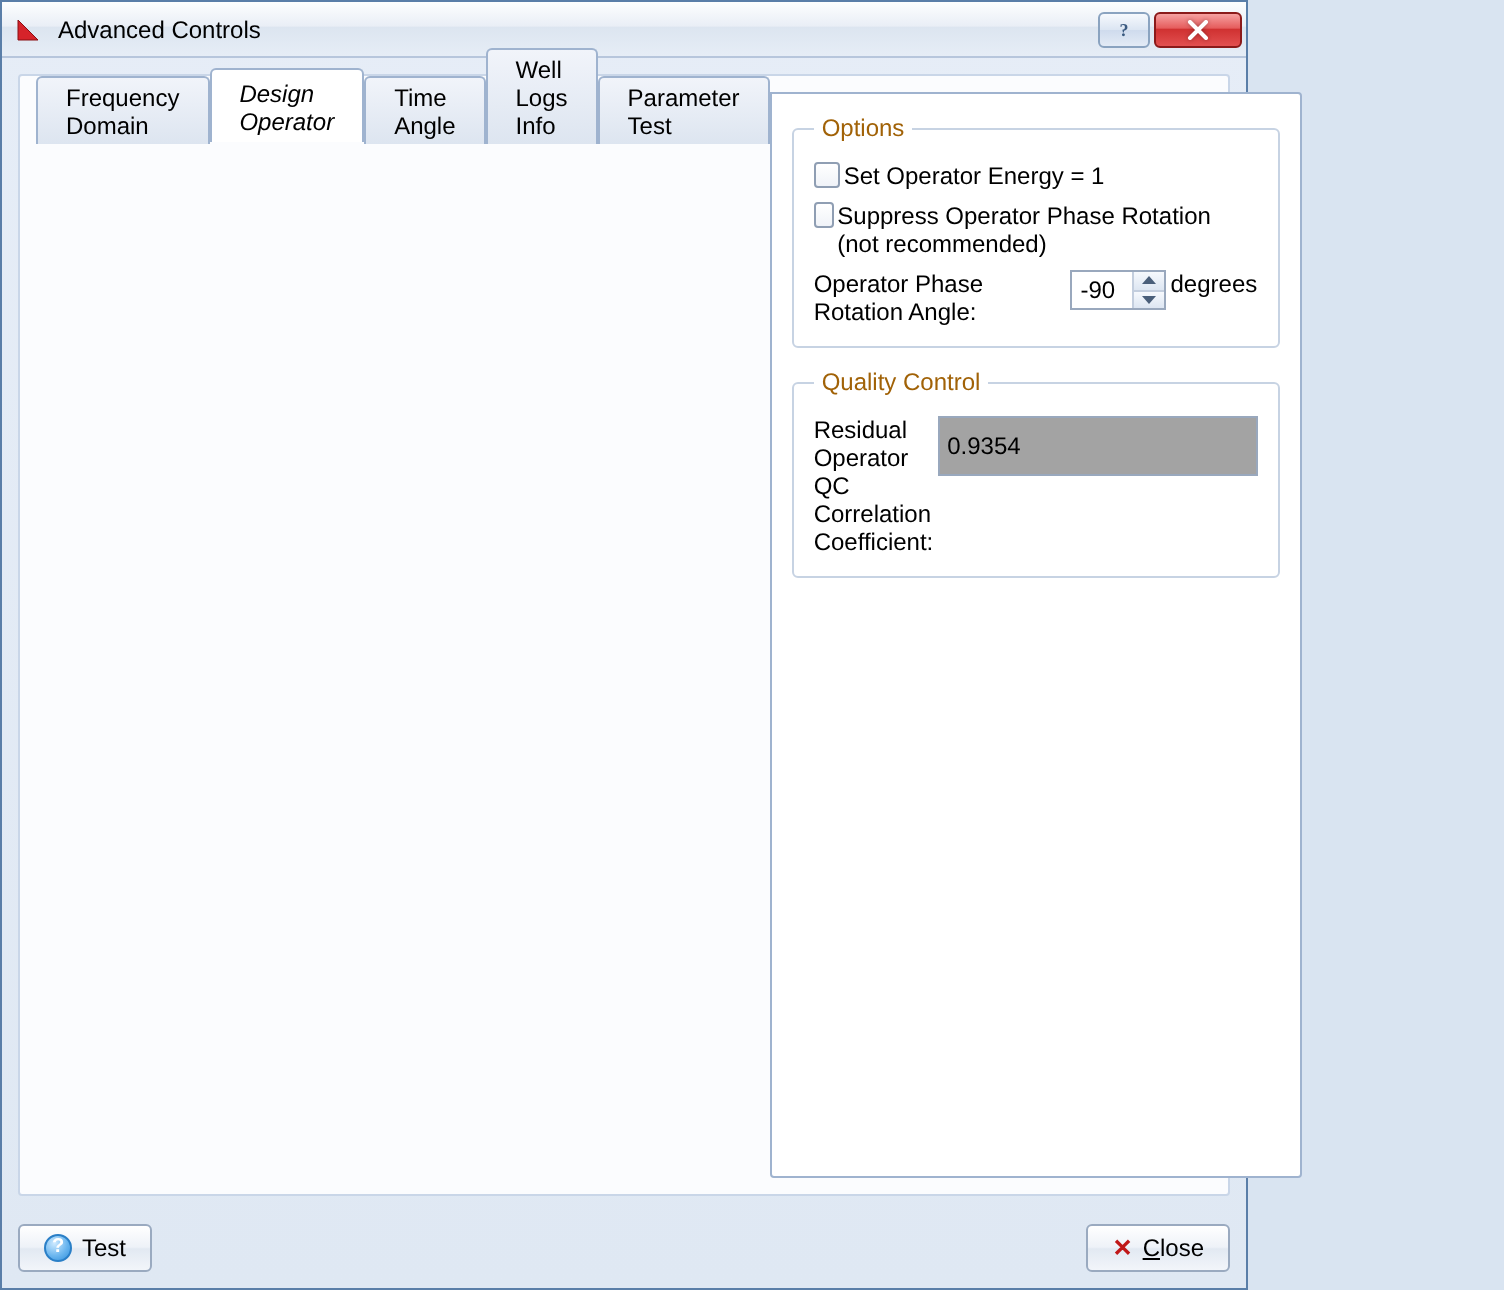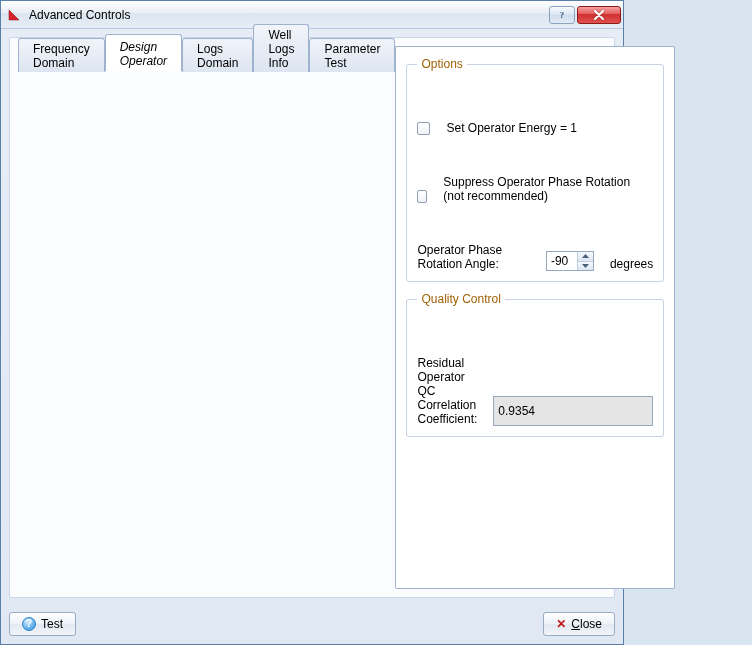"Logs Domain" span { text: Logs Domain -> Time Angle }
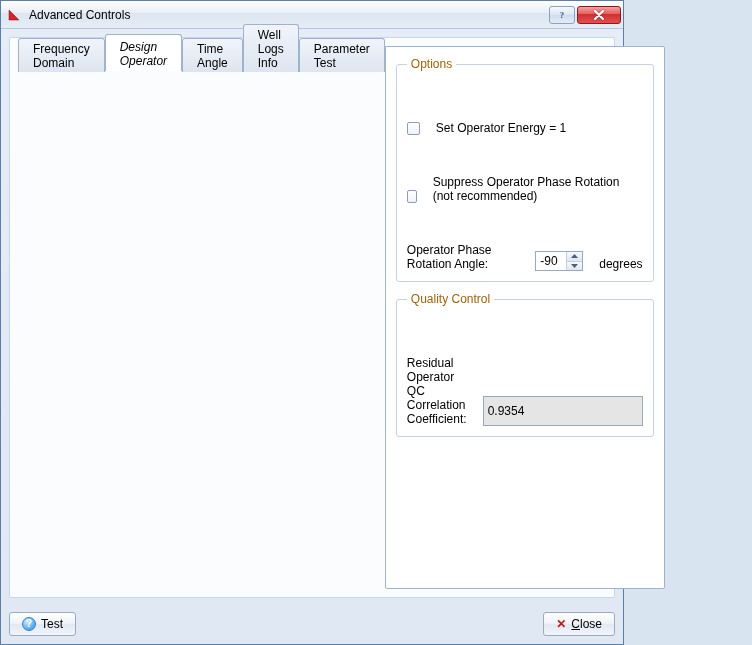"Set Operator Energy = 1" .row { align-items: flex-end -> flex-start; gap: 16px -> 2px; margin-top: 40px -> none }
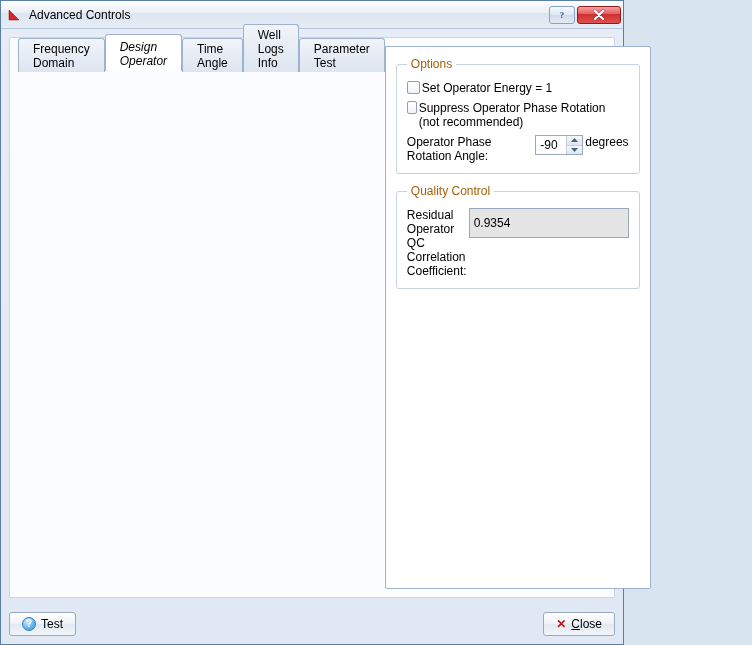"0.9354" .textfield { background: #e5e5e5 -> #a3a3a3 }
